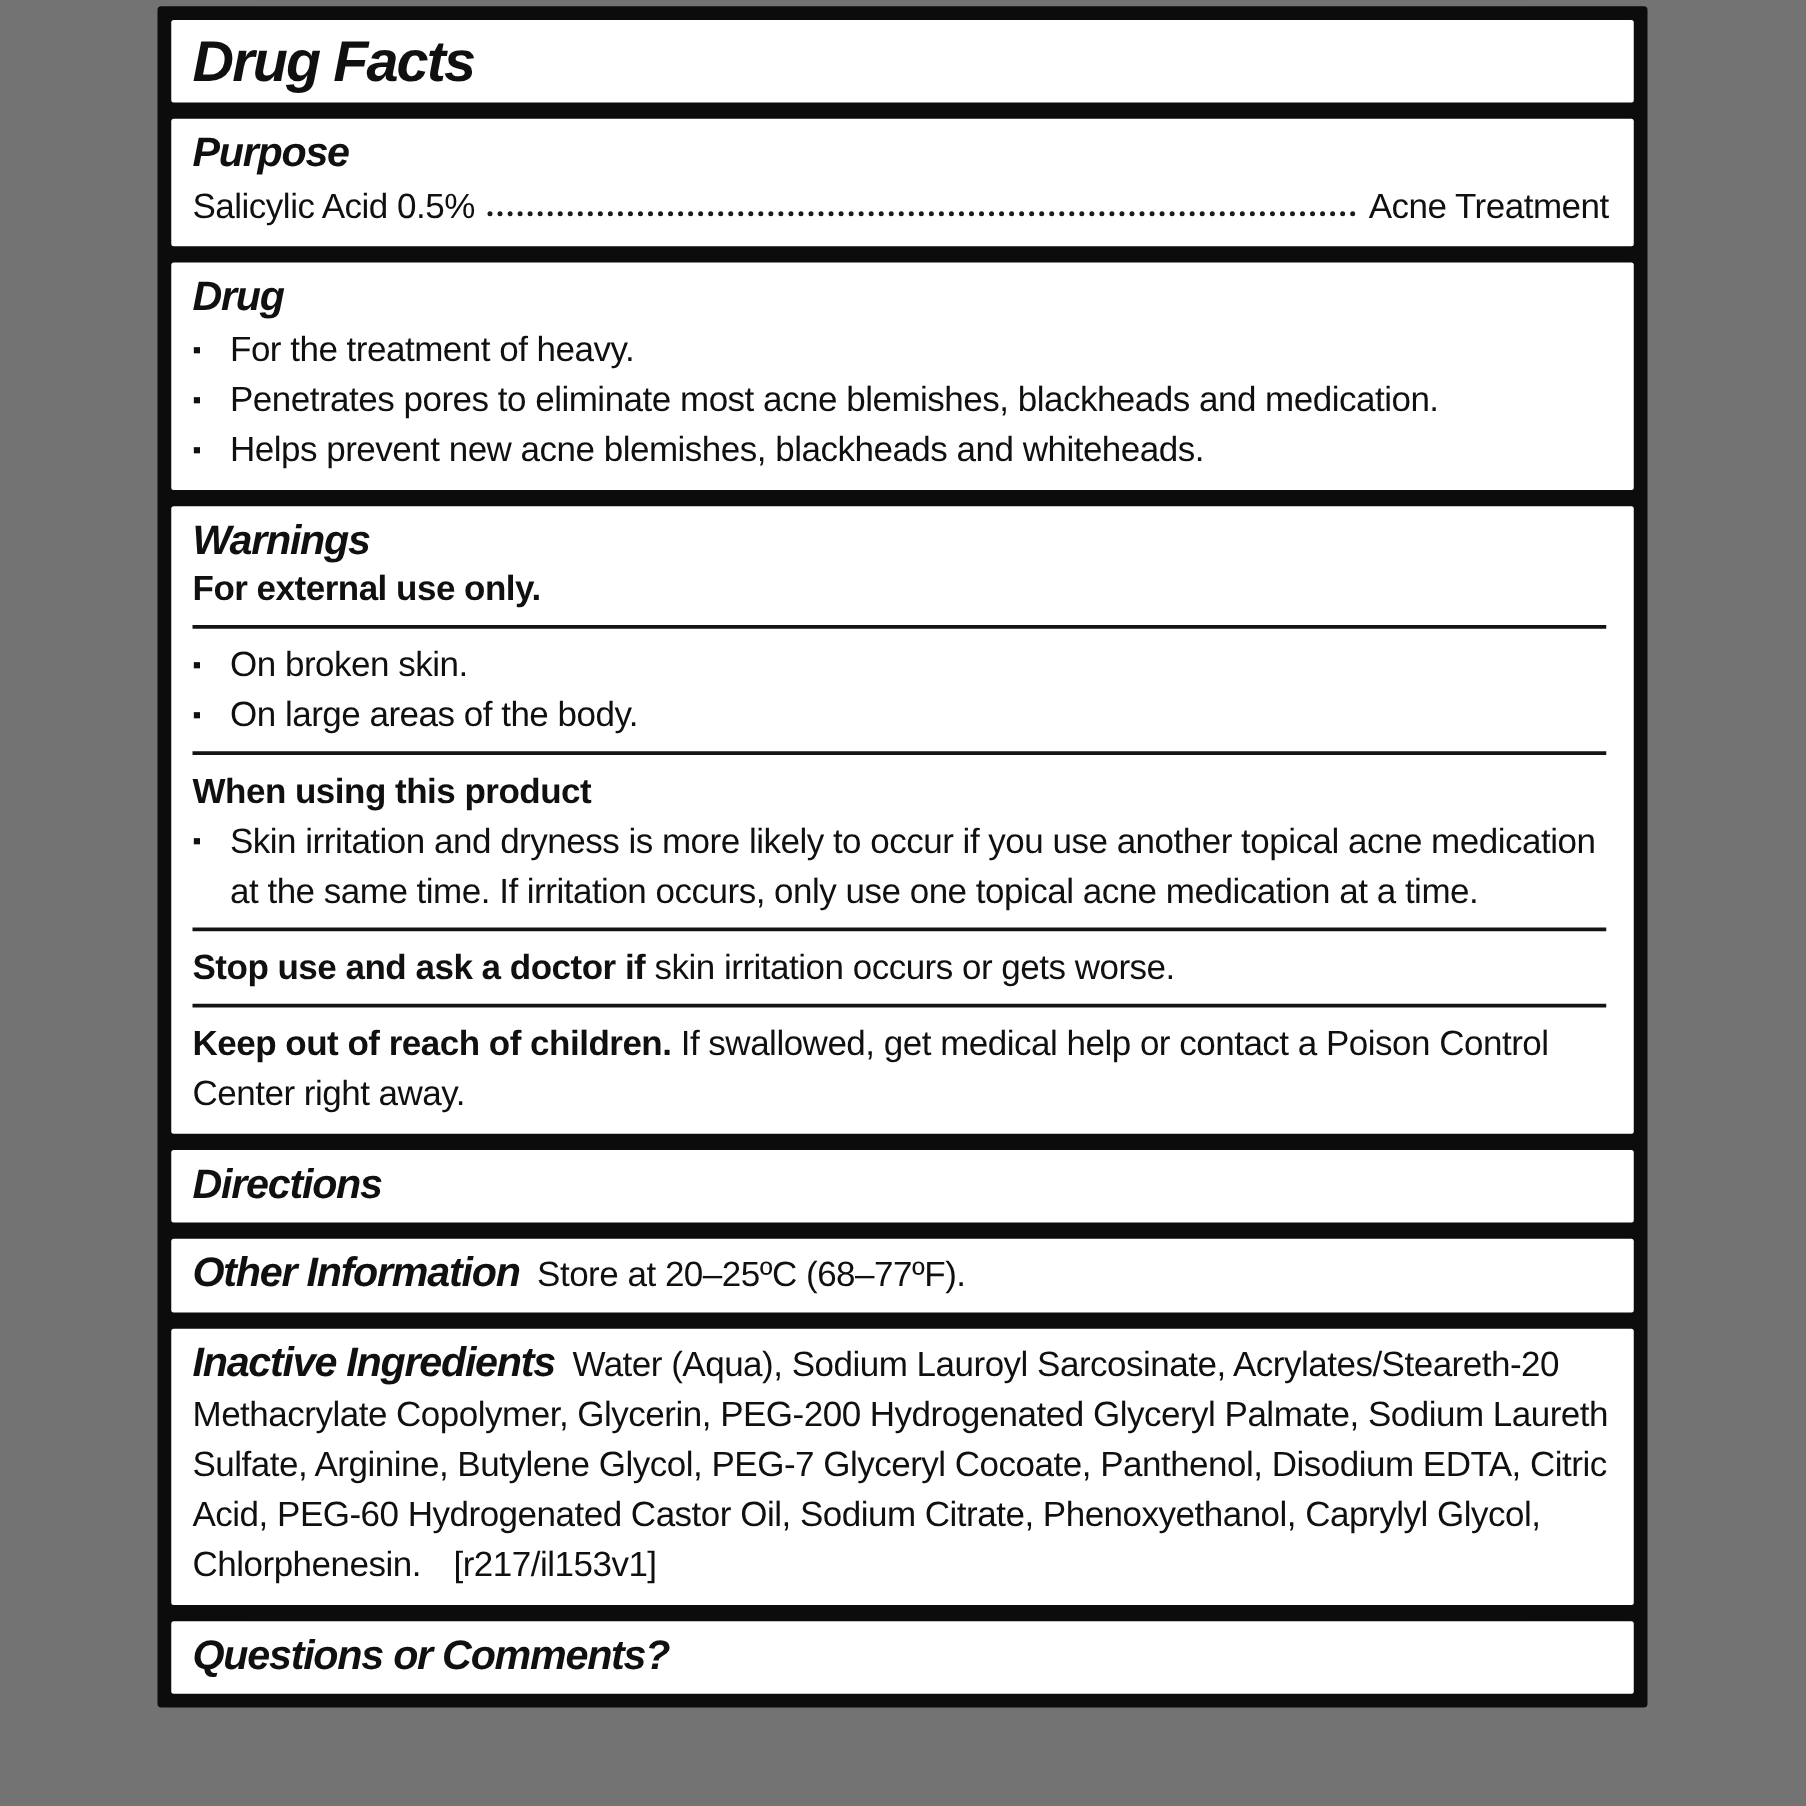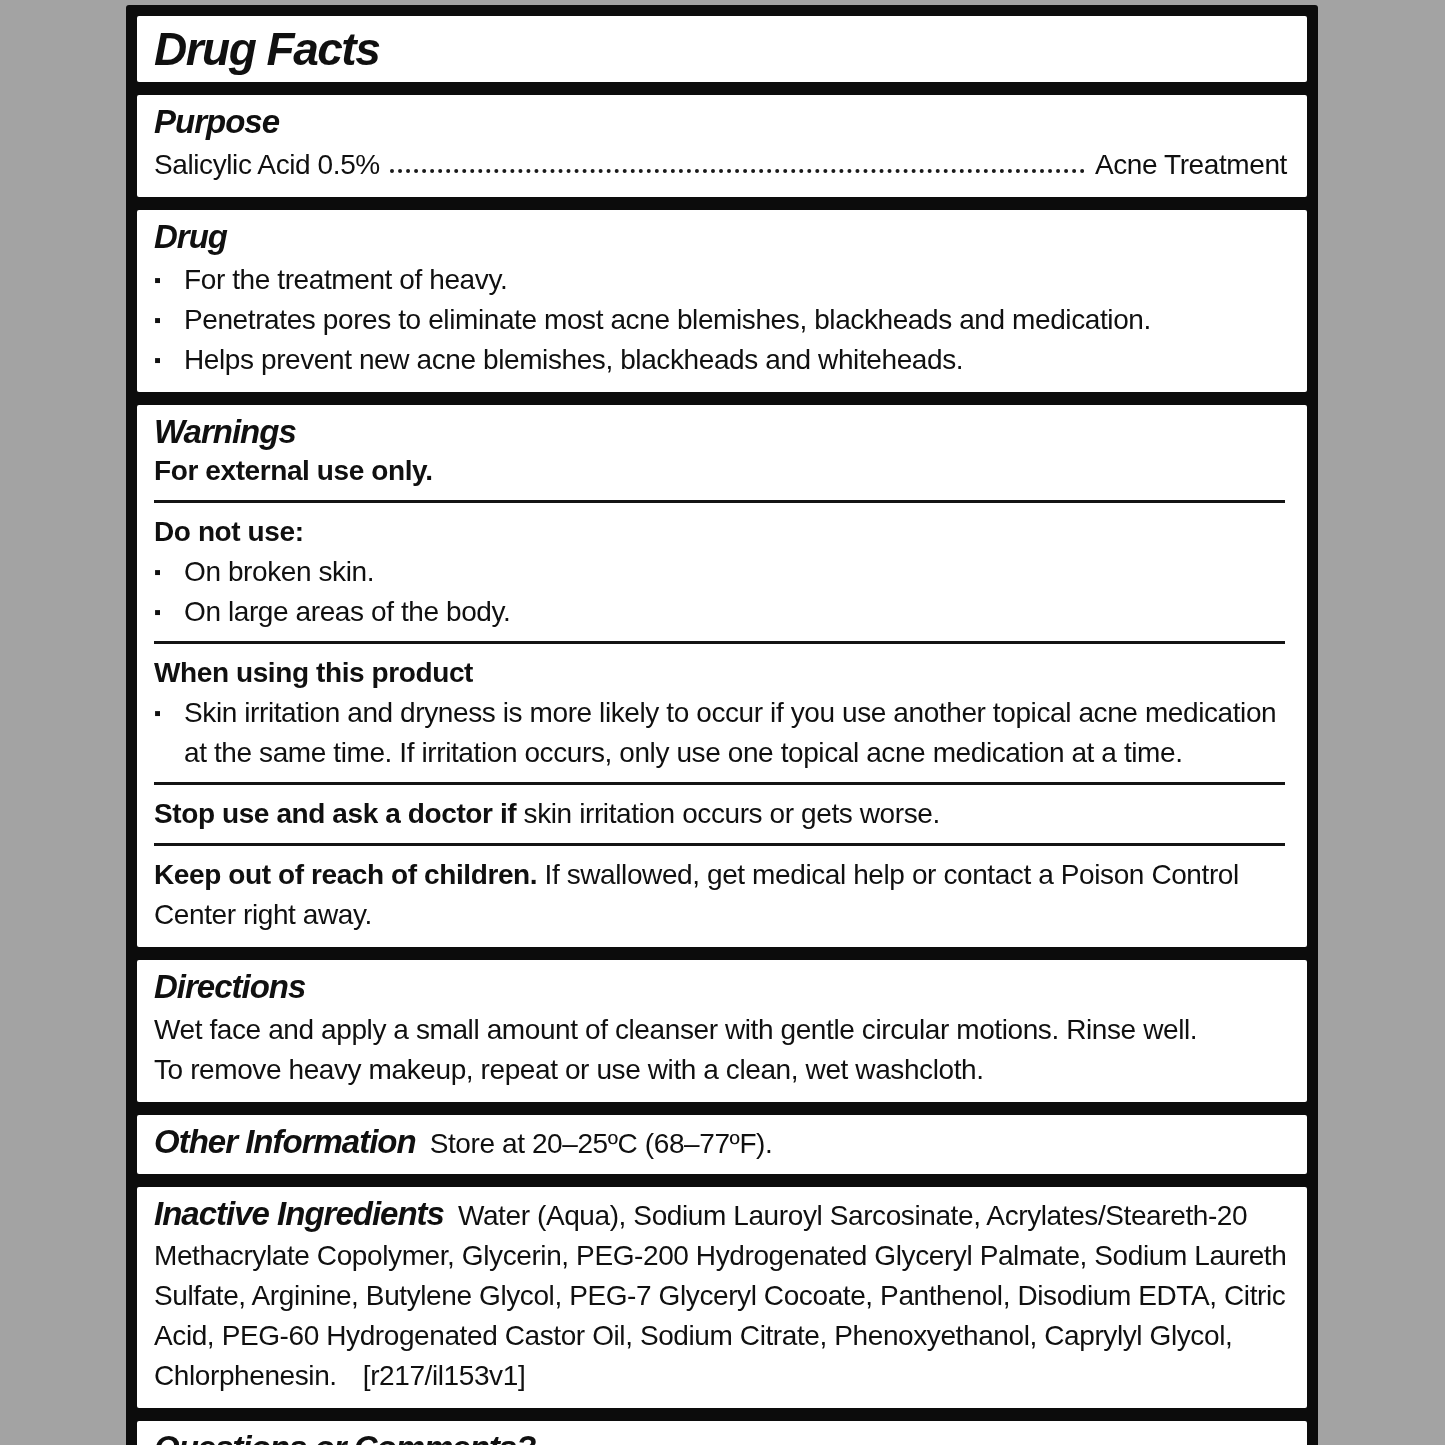"Drug Facts" .canvas { background: #a3a3a3 -> #737373 }
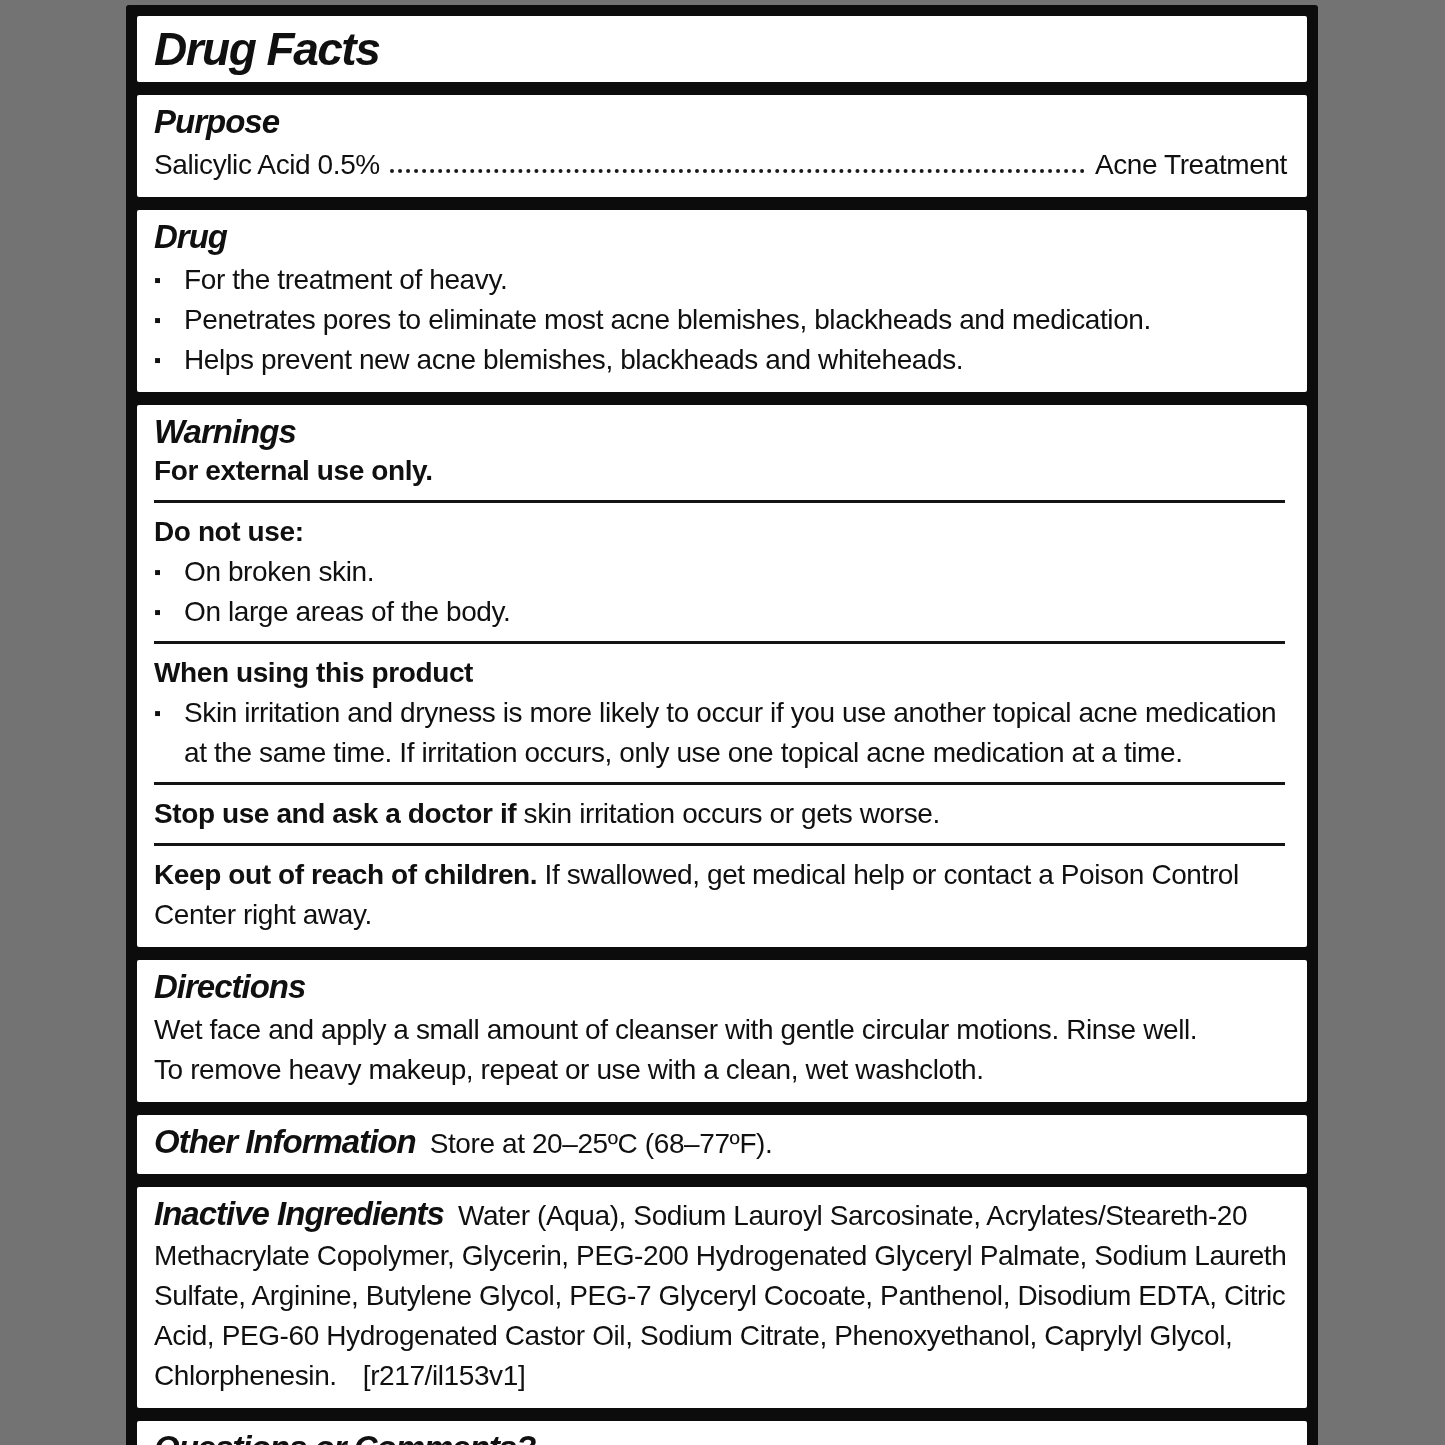"Do not use:" div.txt { html: <div>Do not use:</div> -> none }
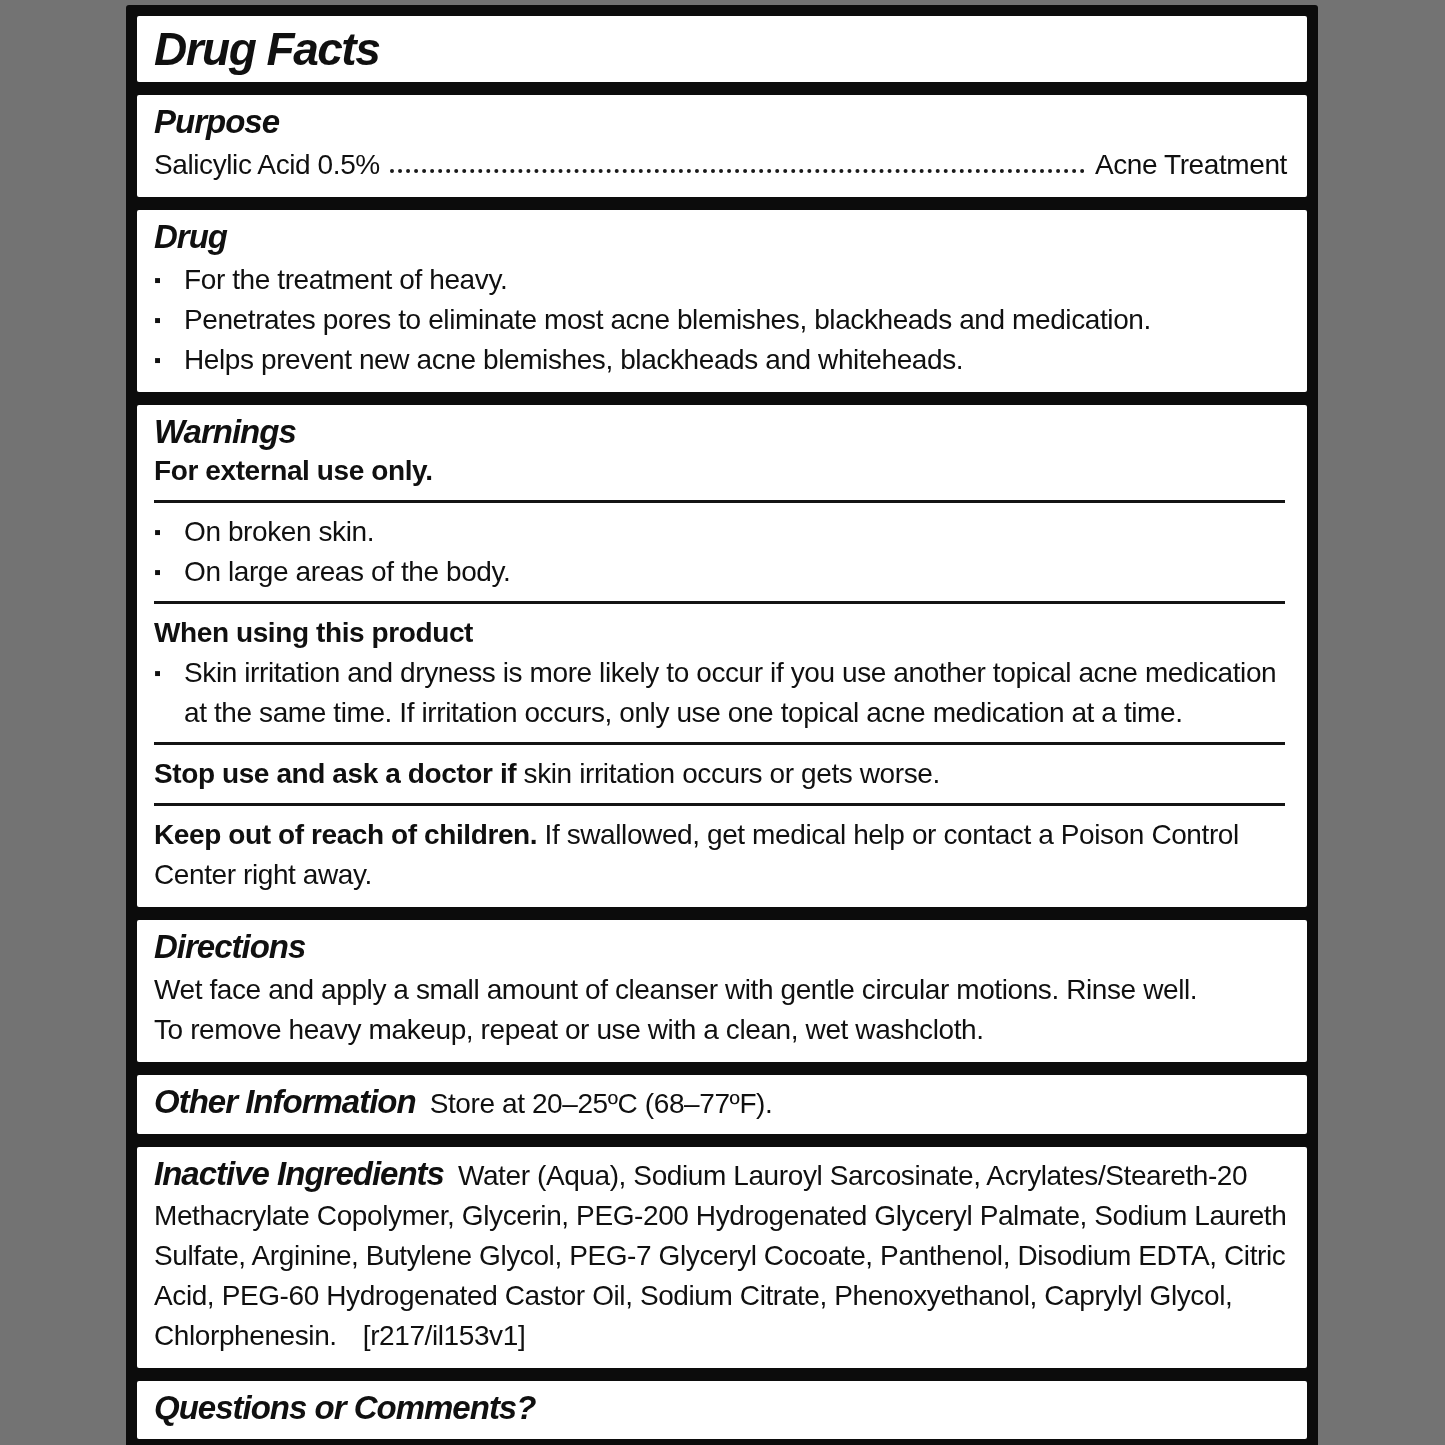"Wet face and apply a" div.txt { html: <div>Wet face and apply a small amount of cleanser with gentle circular motions. Rinse well. To remove heavy makeup, repeat or use with a clean, wet washcloth.</div> -> none }
